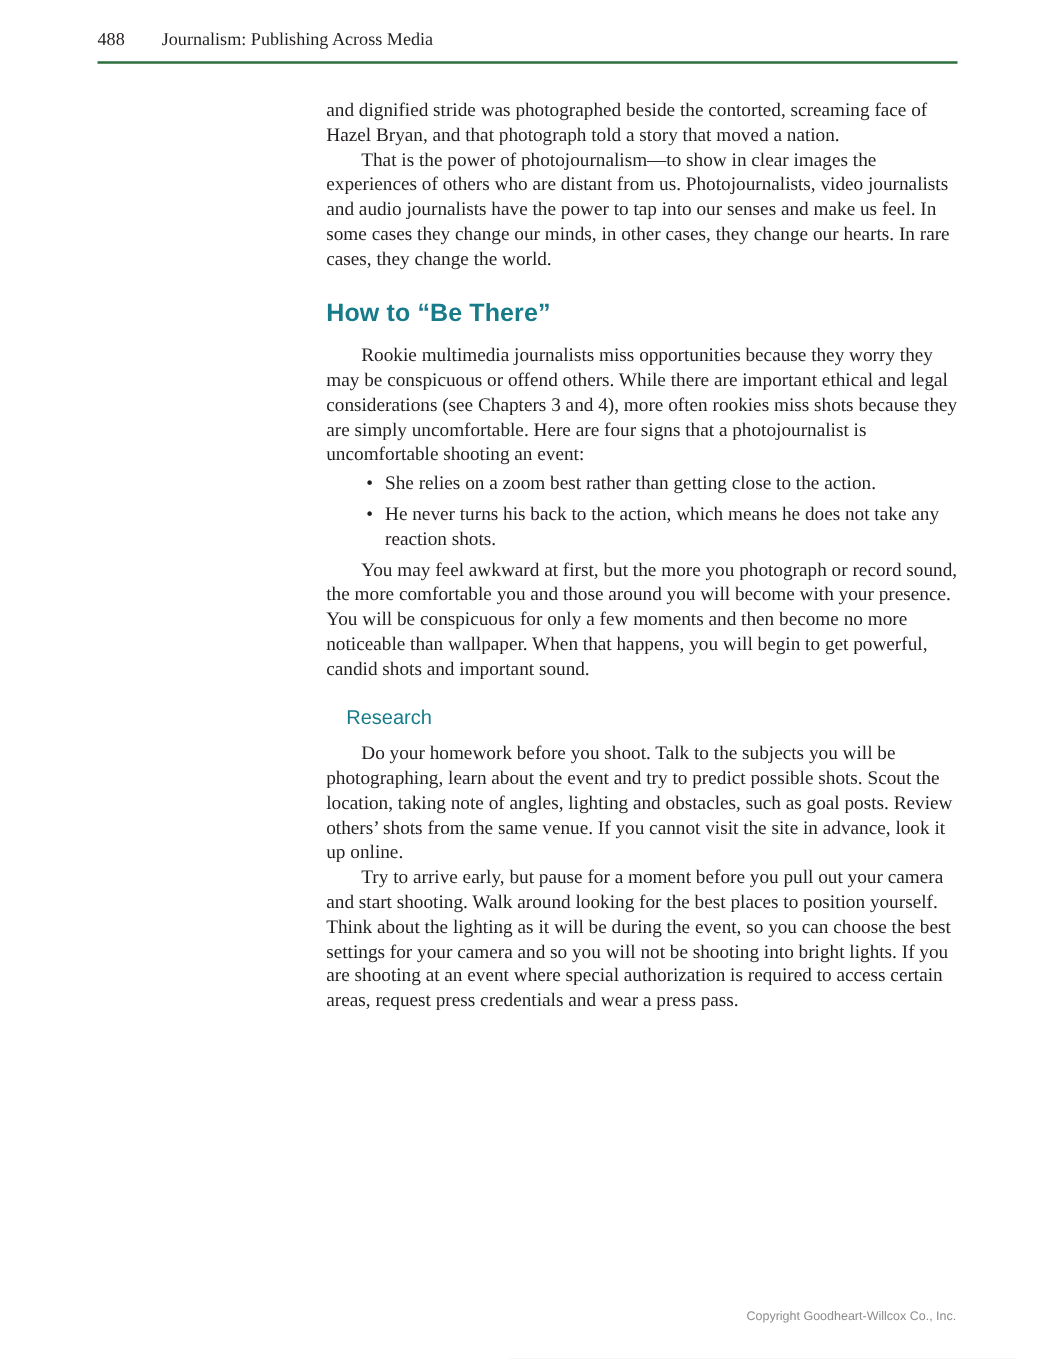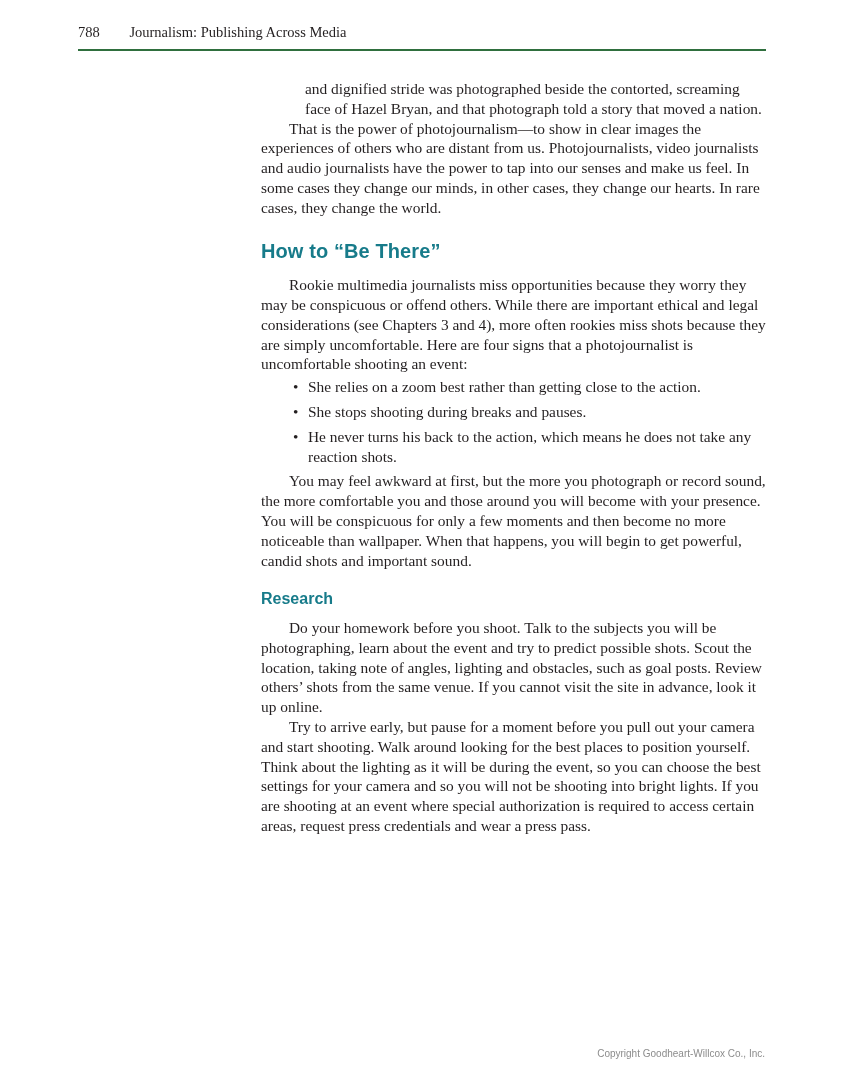"788" span.folio { text: 788 -> 488 }
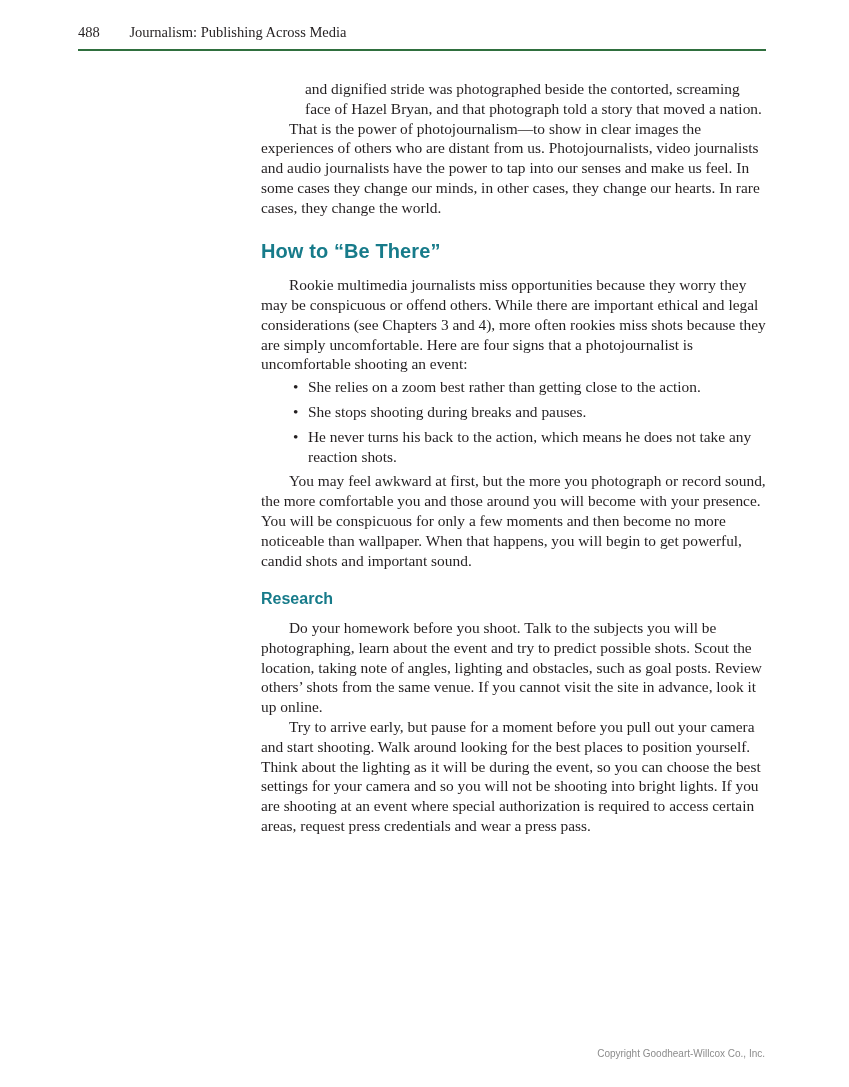"and dignified stride was photographed" .content p.noindent { margin-left: 44px -> none }
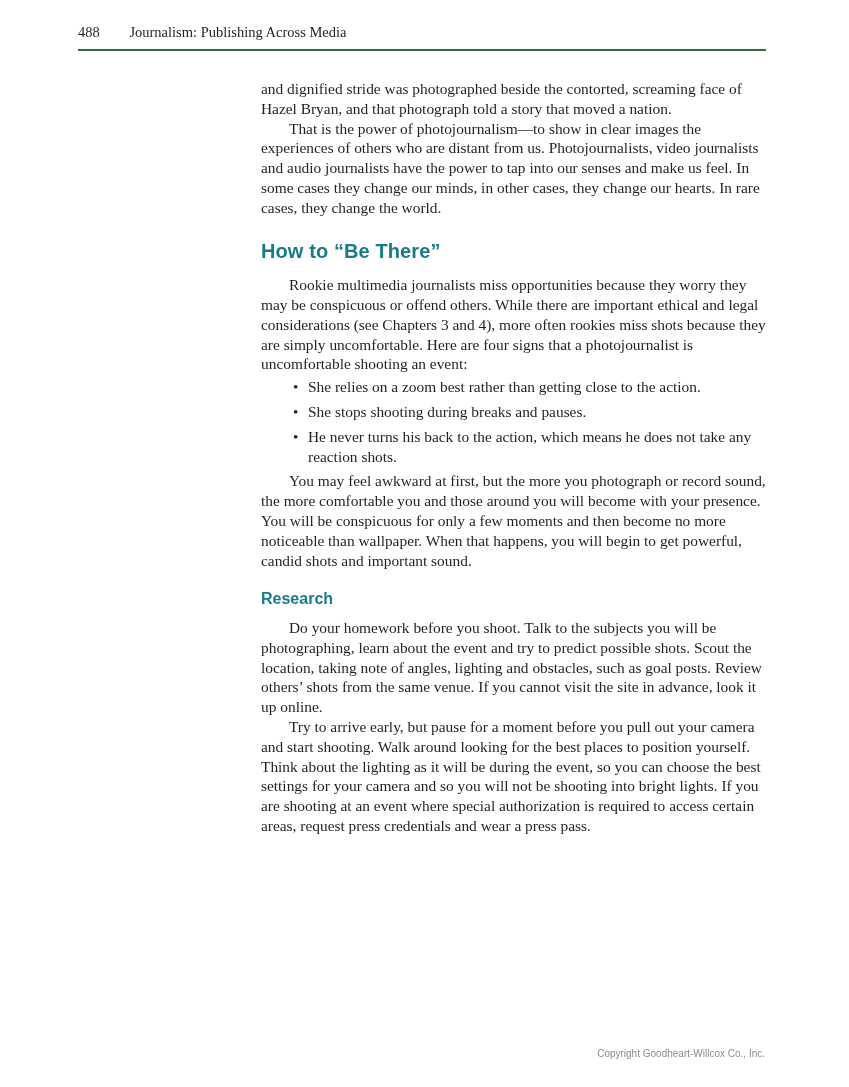"She stops shooting during breaks" li { html: <li>She stops shooting during breaks and pauses.</li> -> none }
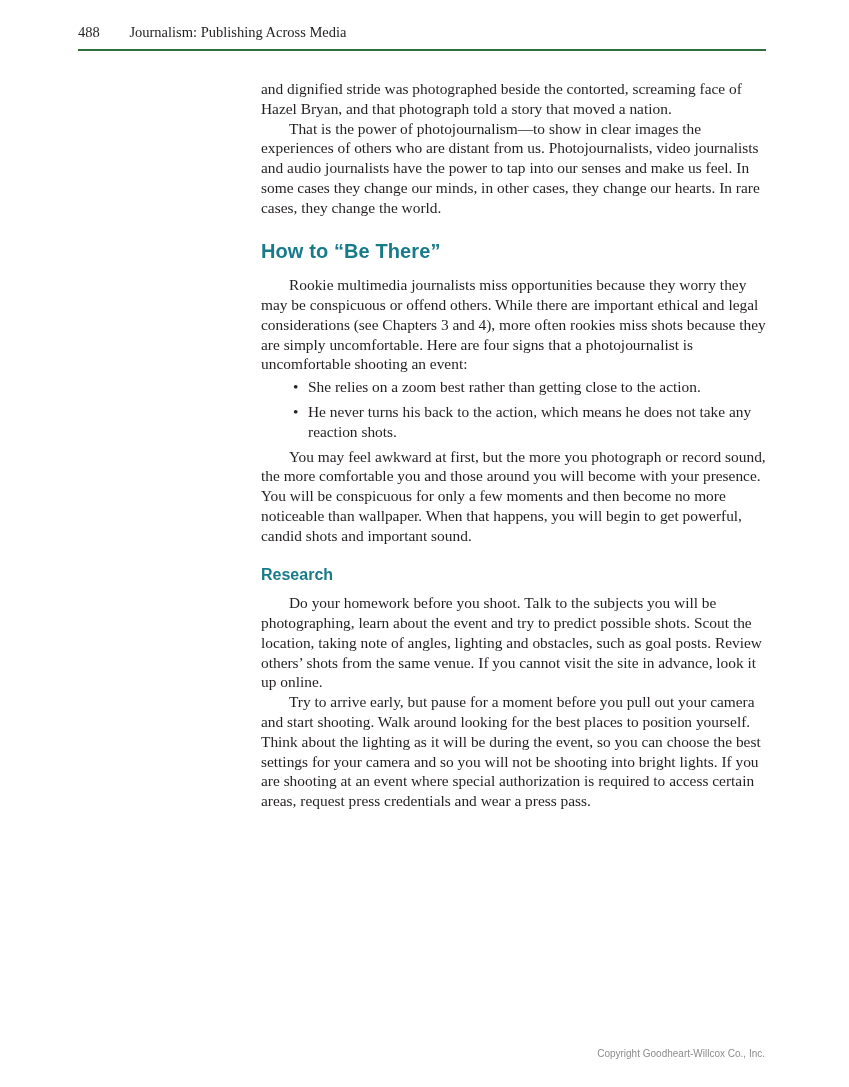"Research" h3.subsection-heading { font-weight: bold -> normal; margin: 19px 0 8px 0 -> 19px 0 8px 16px }
